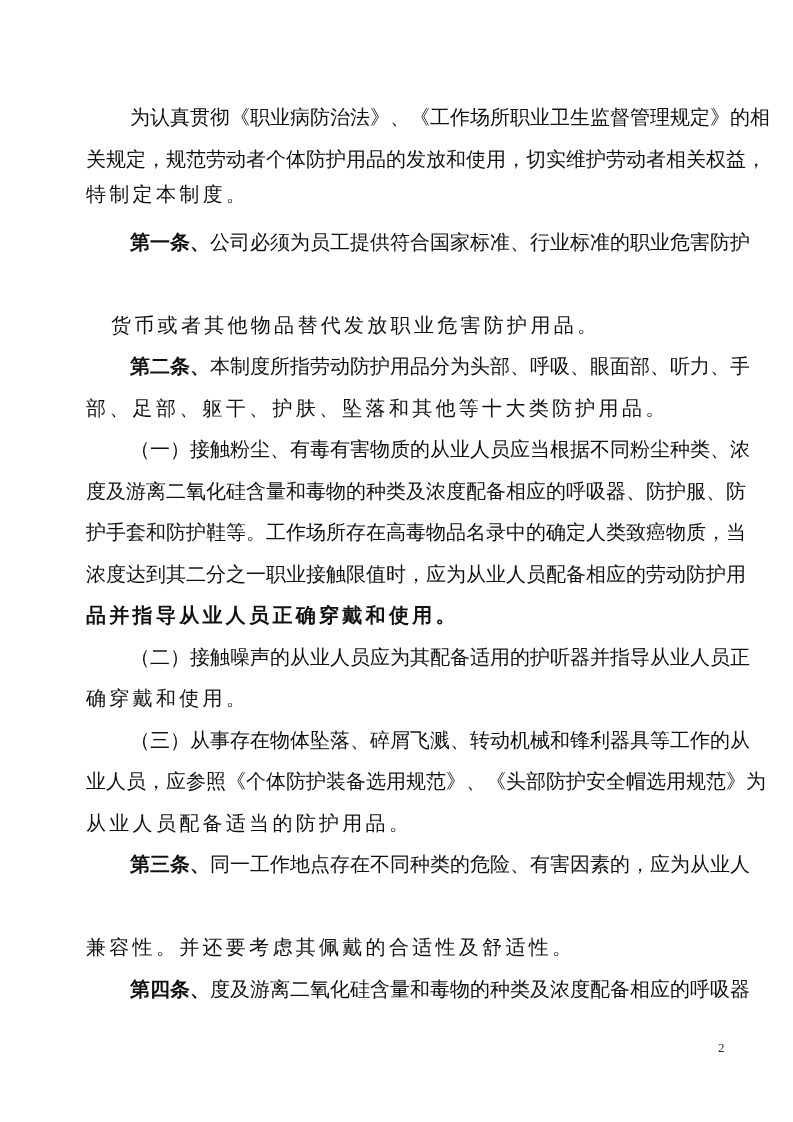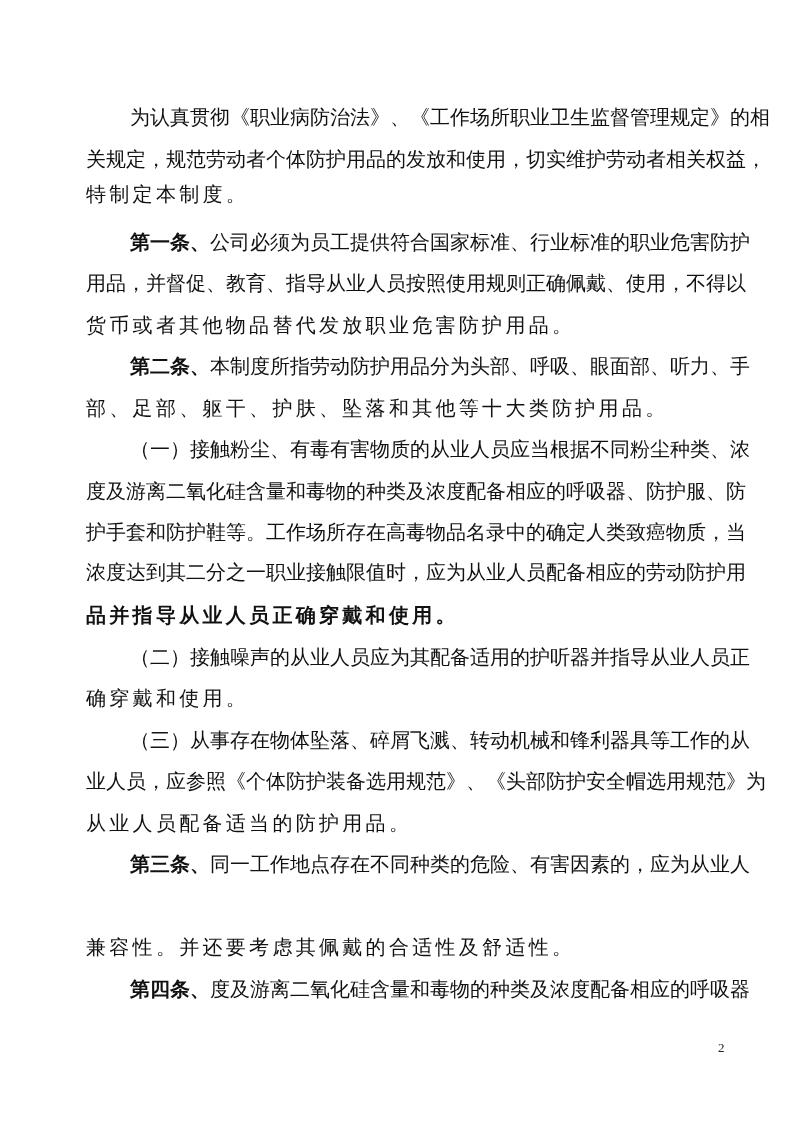"用品，并督促、教育、指导从业人员按照使用规则正确佩戴、使用，不得以" div.line { html: <div>用品，并督促、教育、指导从业人员按照使用规则正确佩戴、使用，不得以</div> -> none }
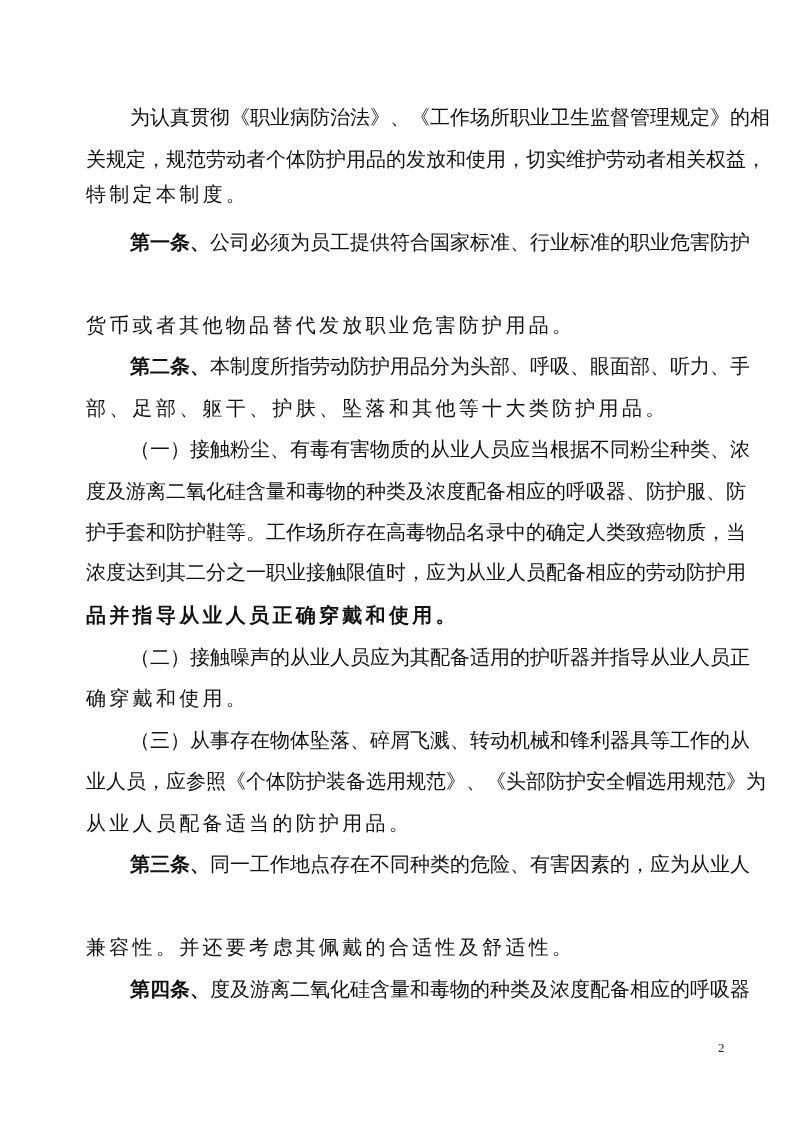"货币或者其他物品替代发放职业危害防护用品。" div.line { margin-left: none -> 25px }
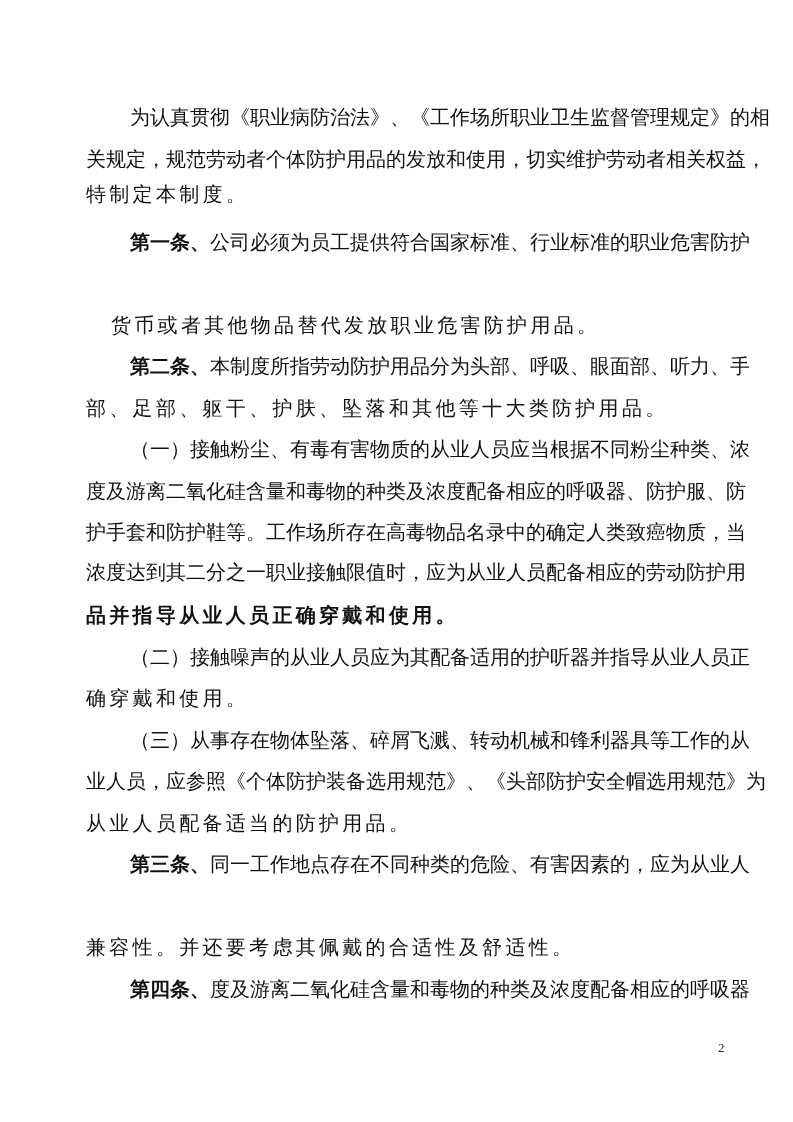"浓度达到其二分之一职业接触限值时，应为从业人员配备相应的劳动防护用" div.line { font-family: Liberation Mono, monospace -> none }
